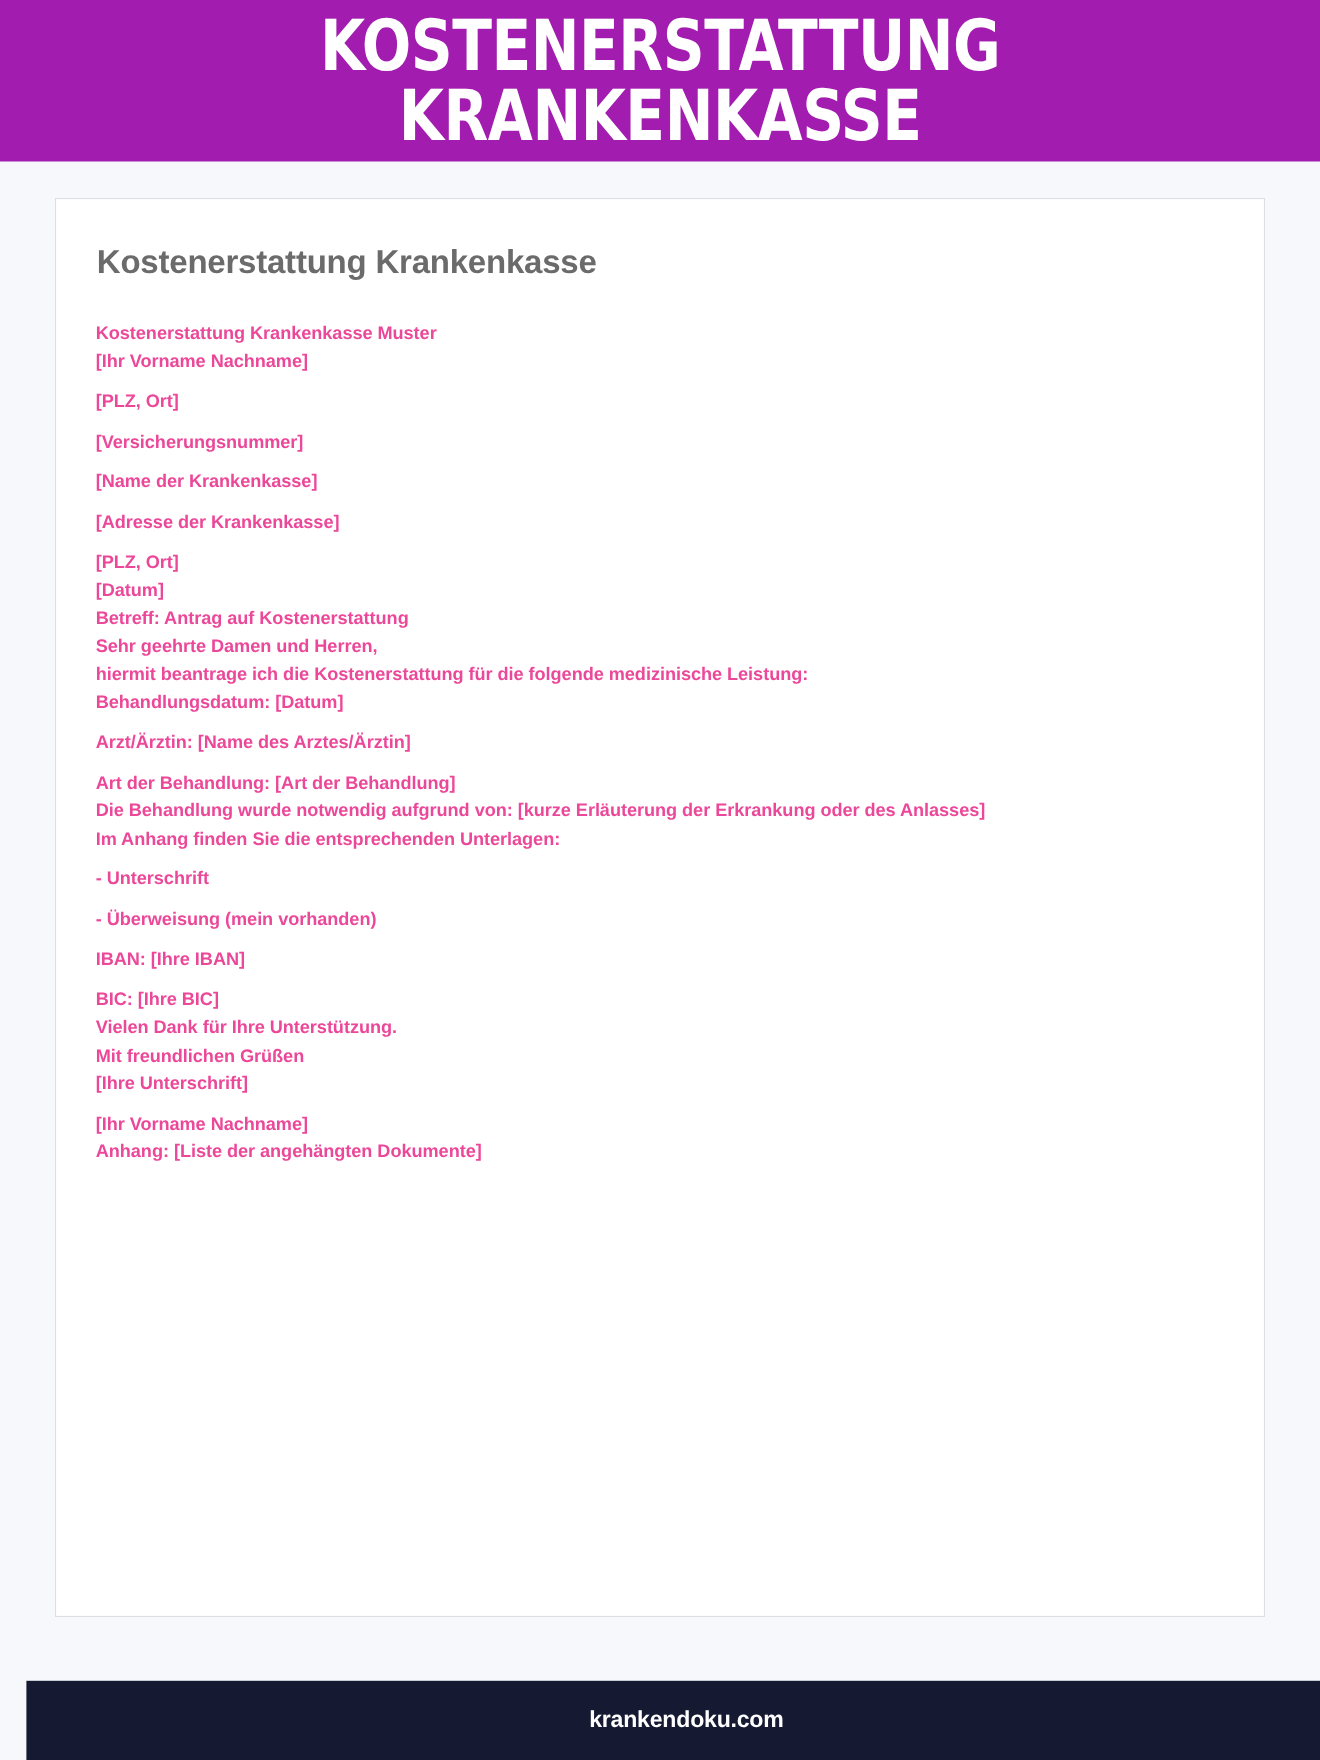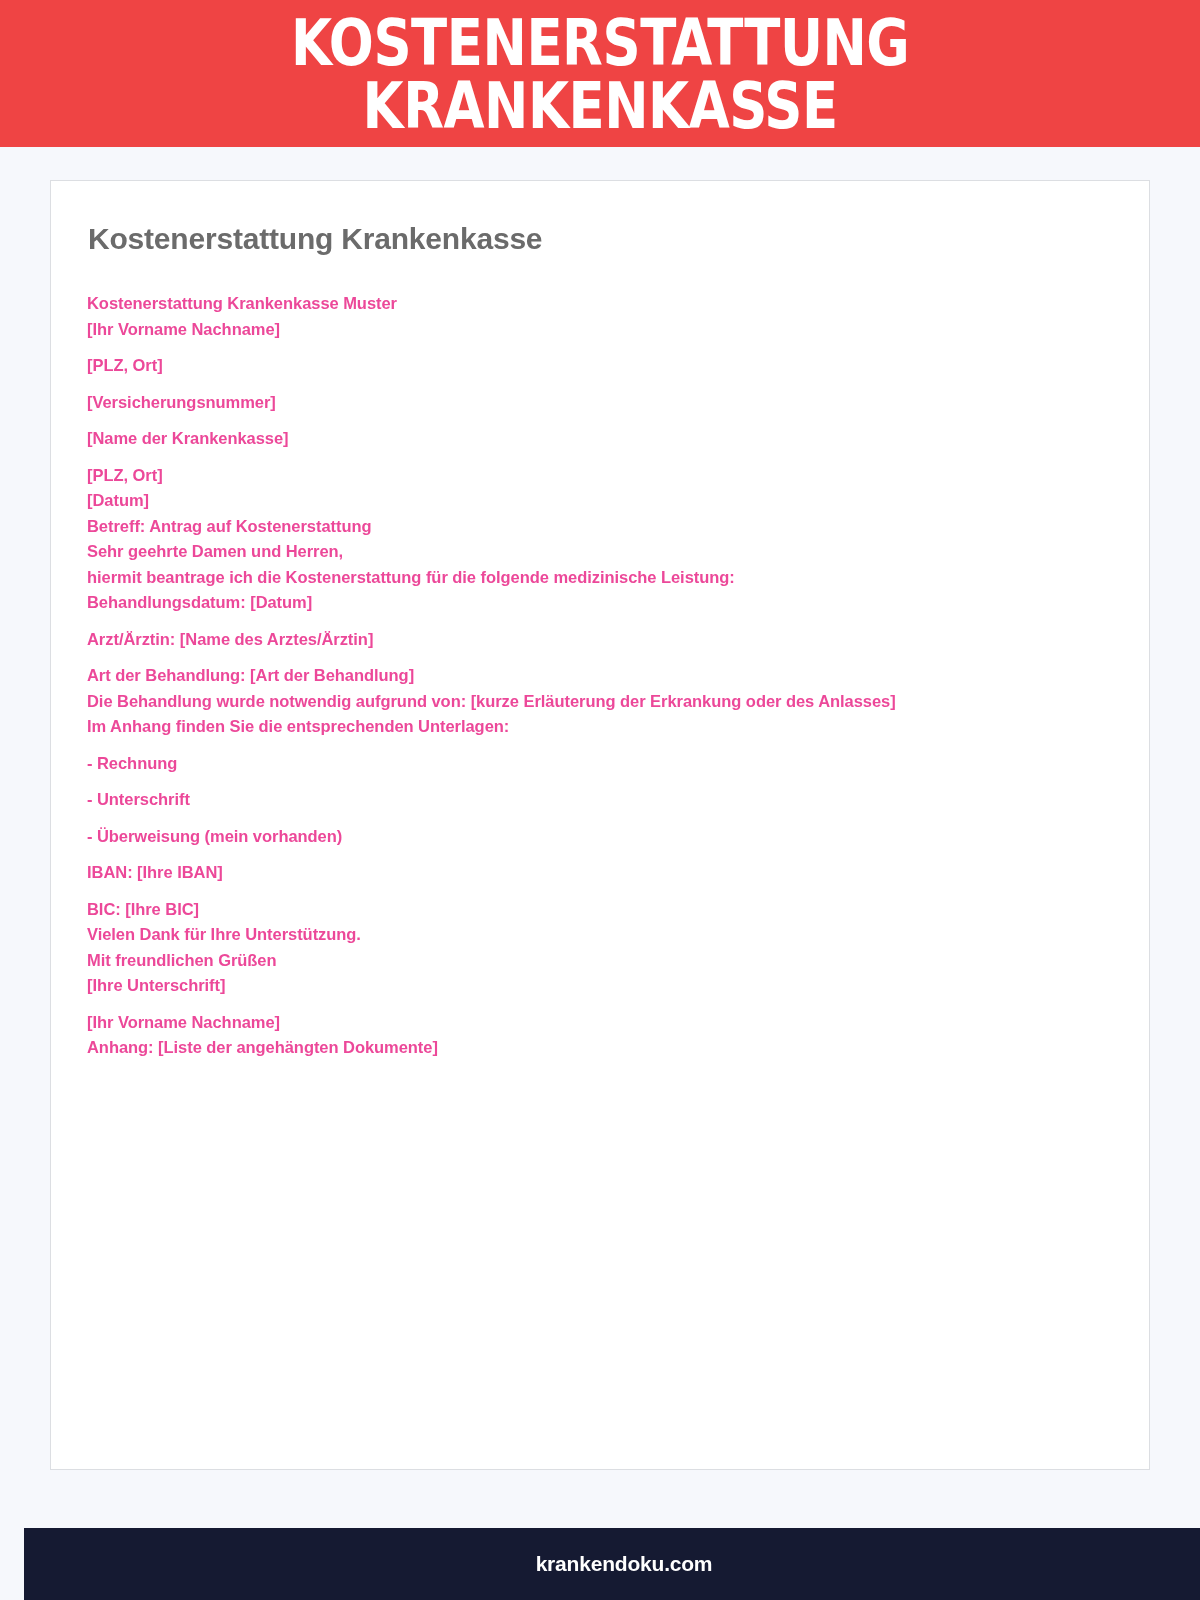"KOSTENERSTATTUNG" .header-band { background: #ef4444 -> #a21caf }
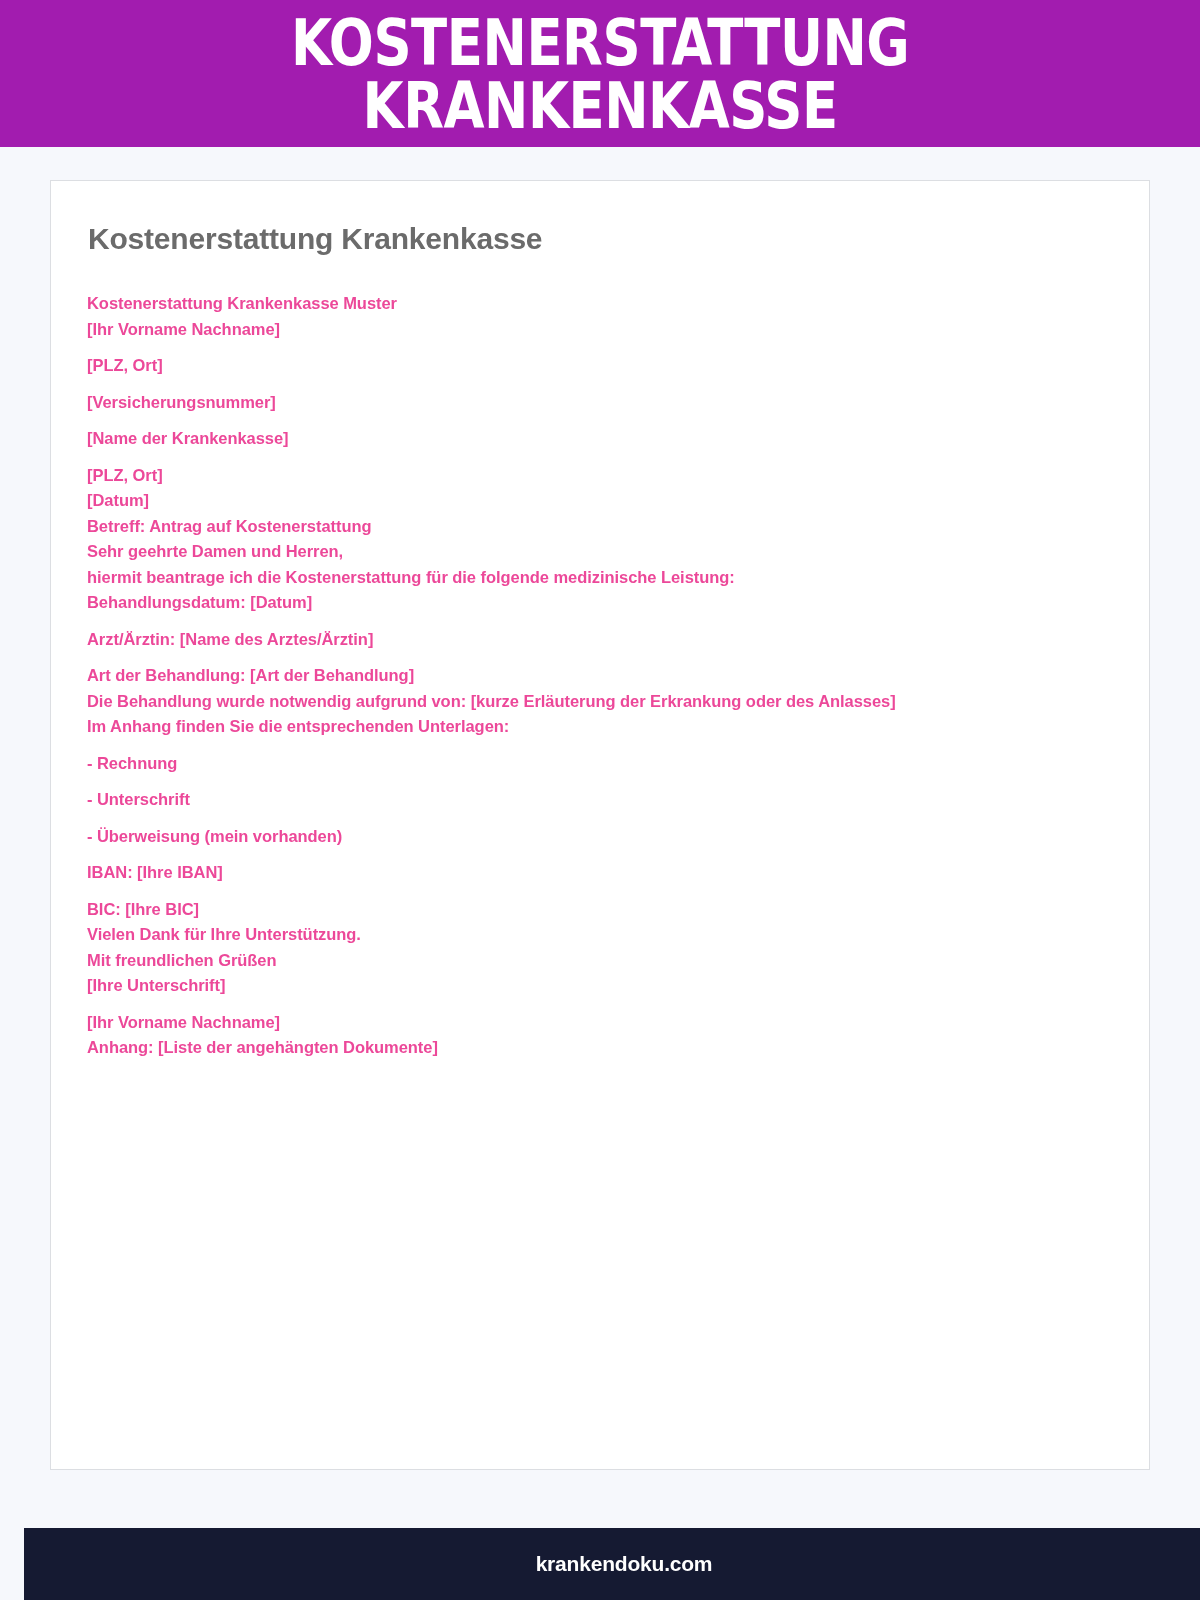"[Adresse der Krankenkasse]" p.para { html: none -> <p> [Adresse der Krankenkasse]</p> }
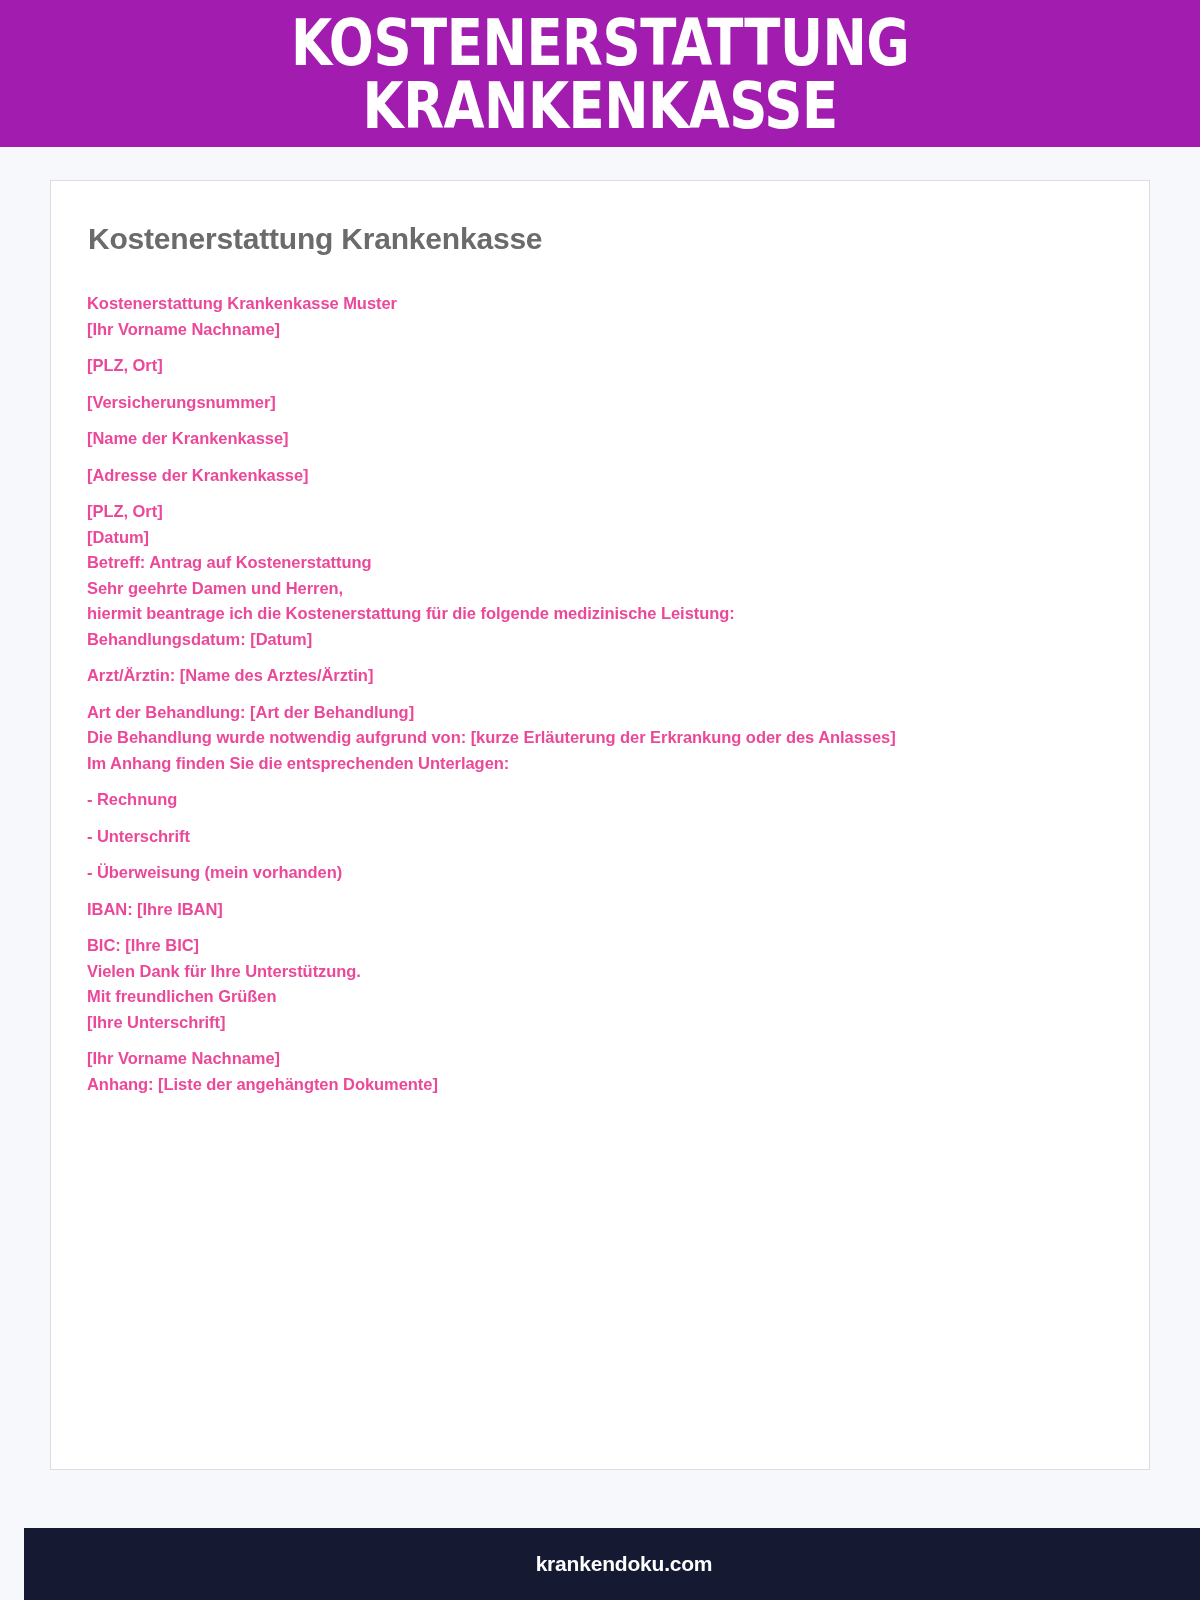"- Rechnung" p.para { html: <p> - Rechnung</p> -> none }
